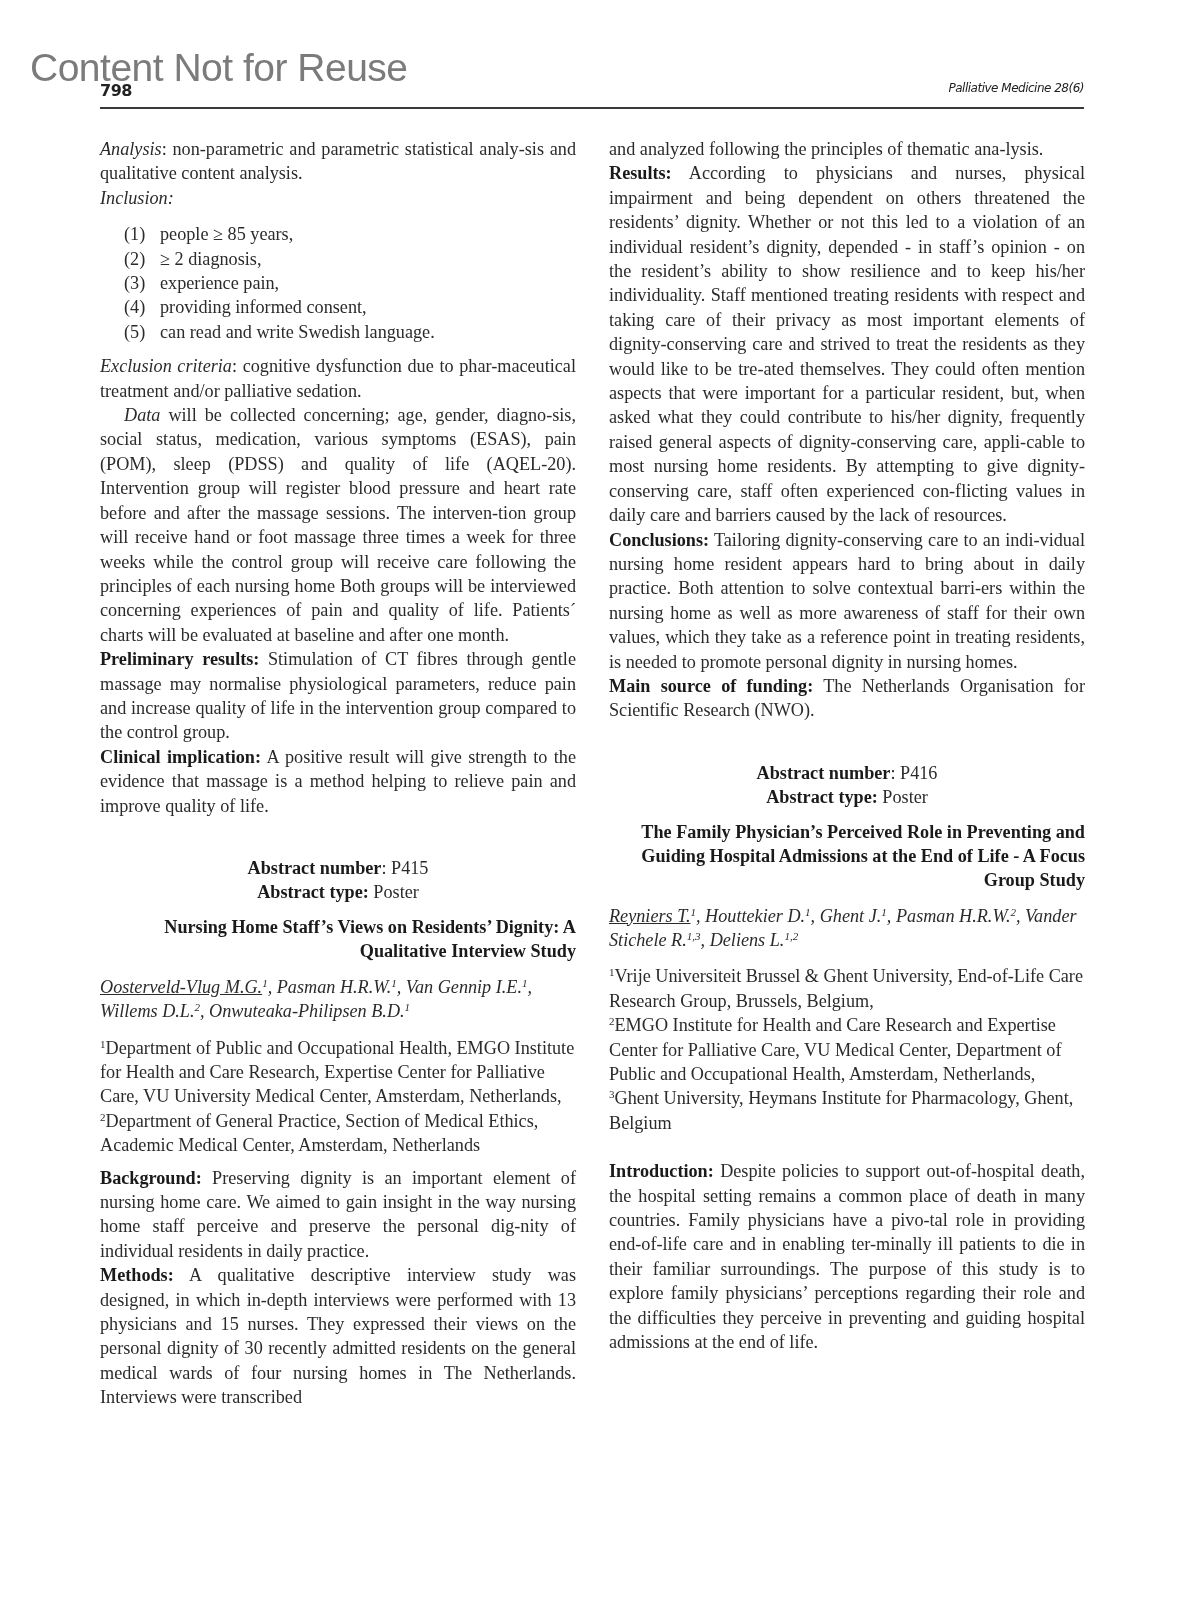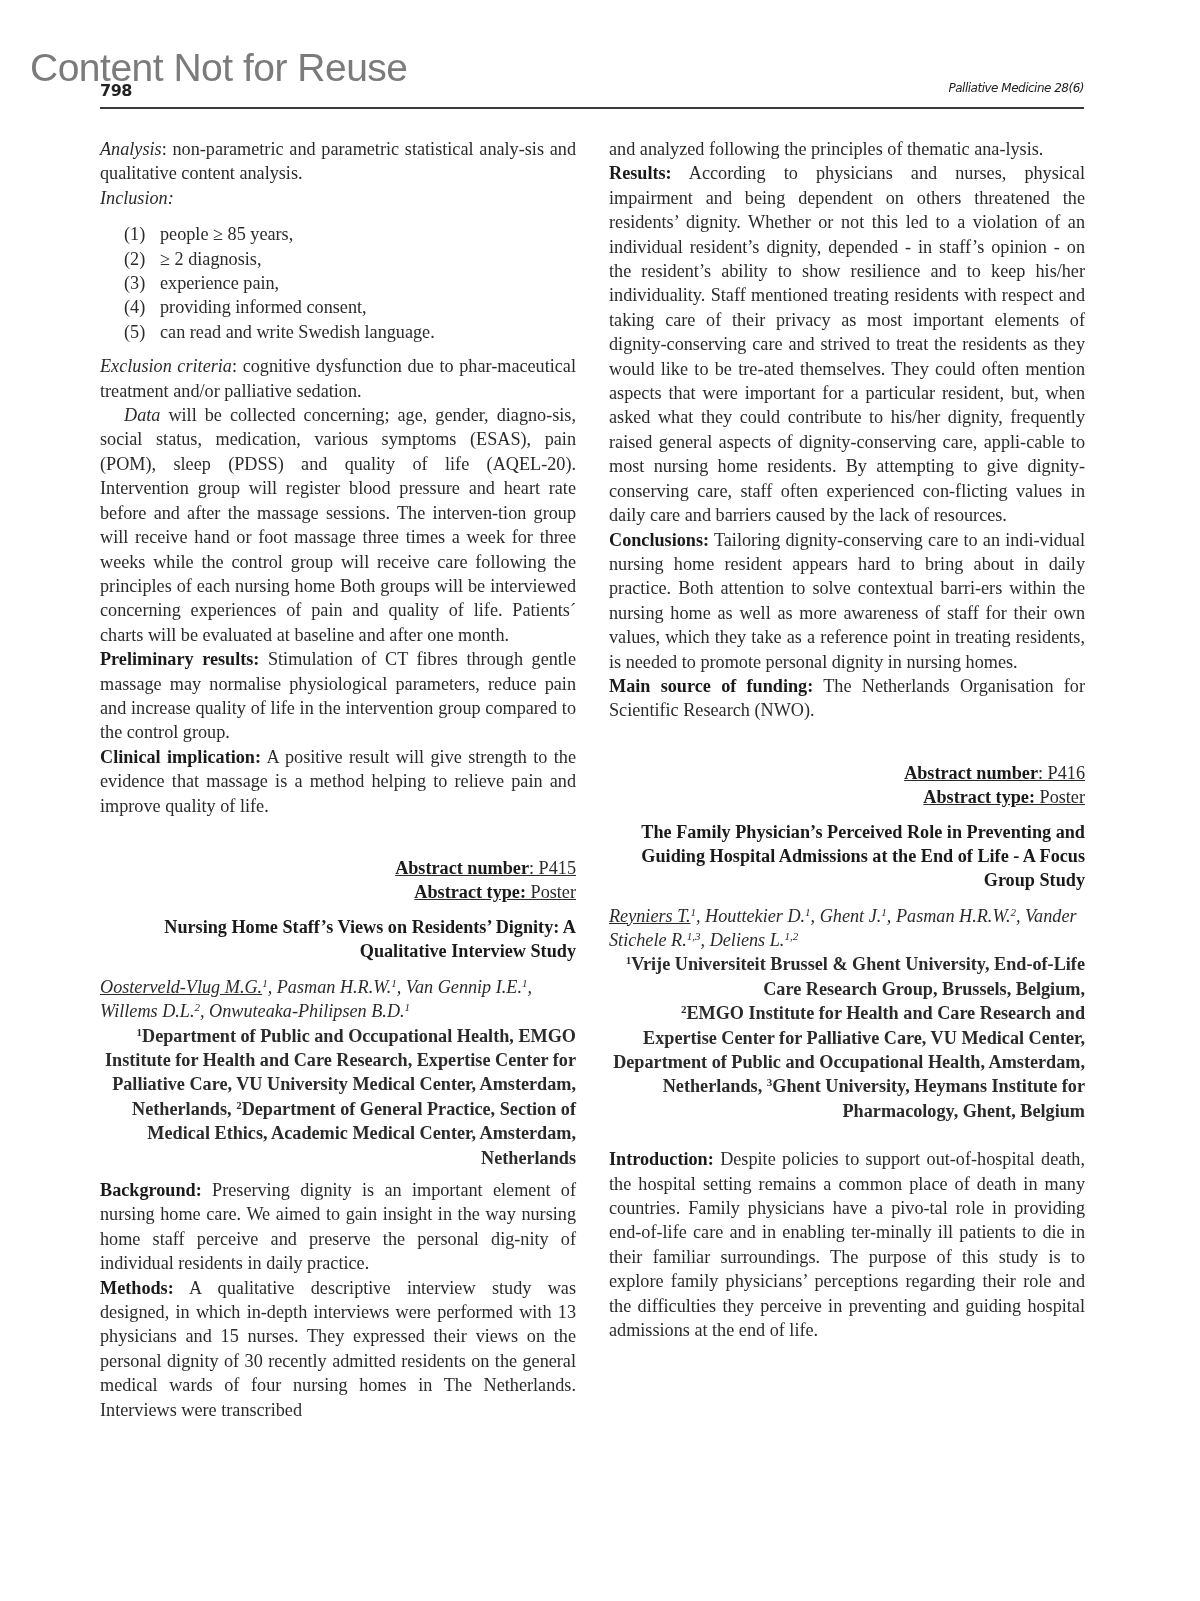"Abstract number: P416" .meta p { text-align: right -> center; text-decoration: underline -> none }
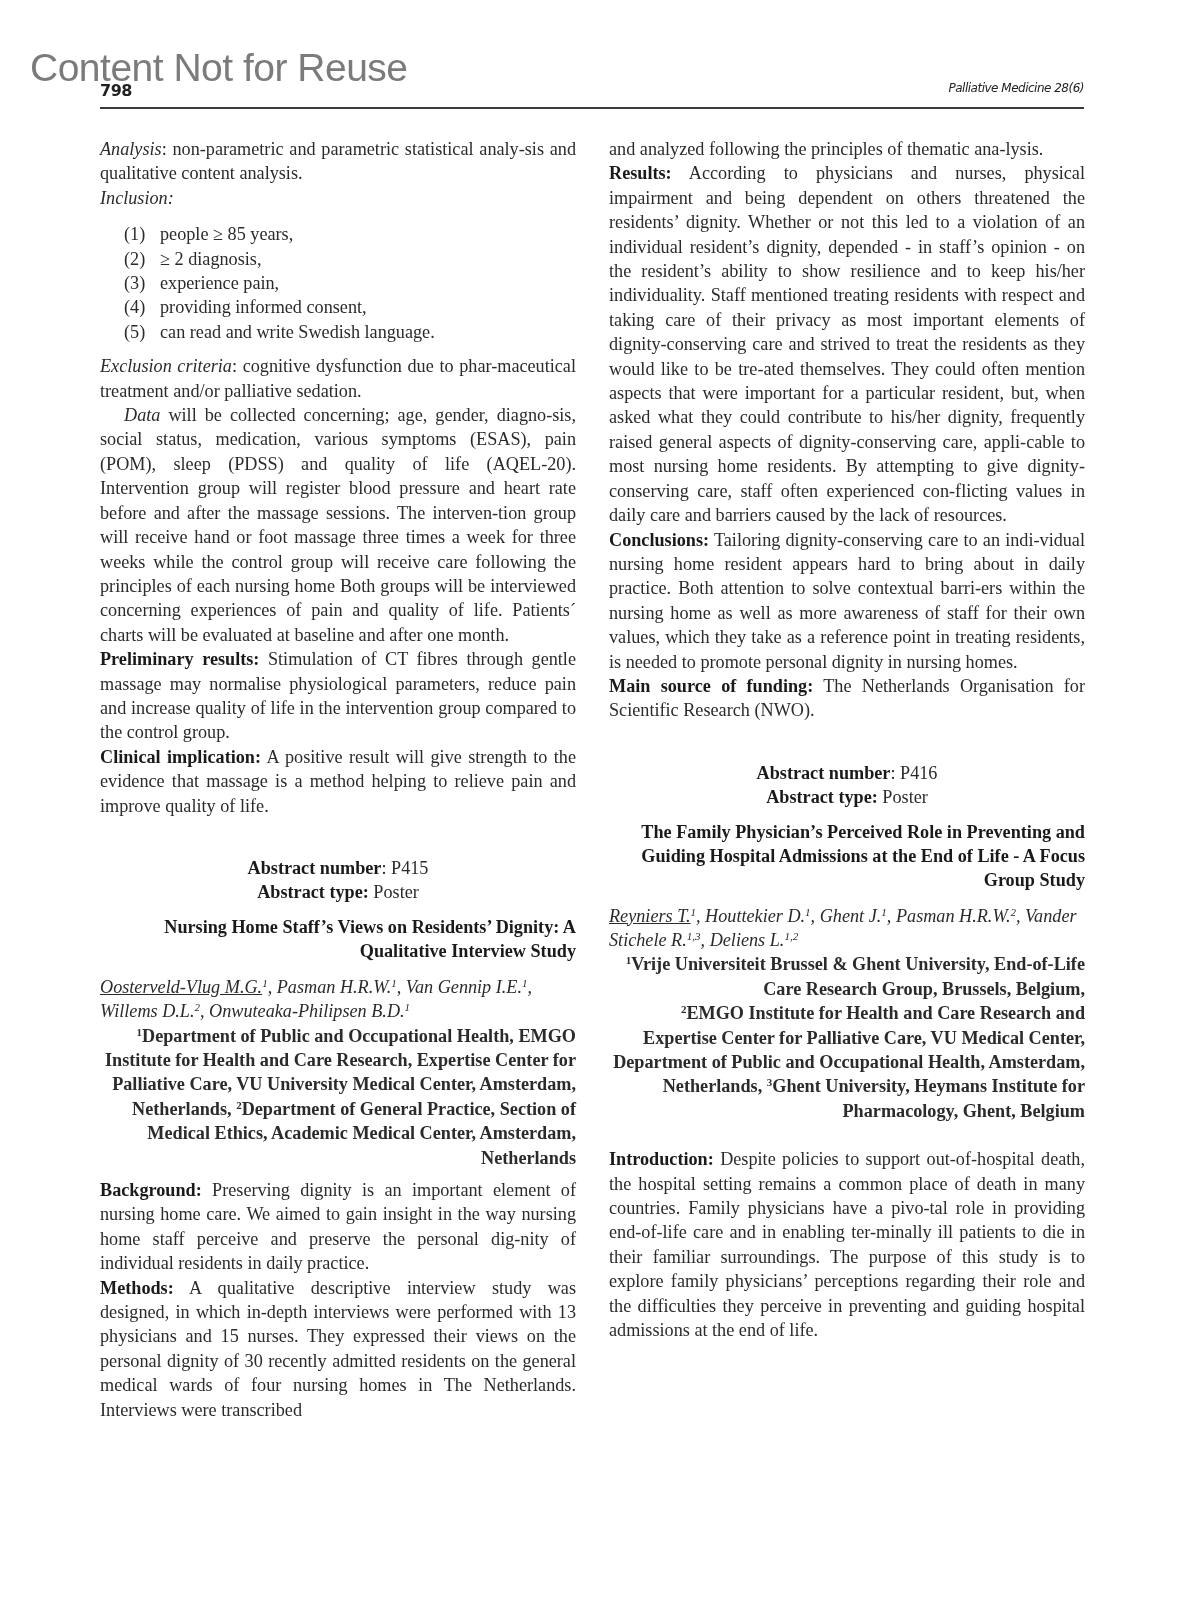"1Vrije Universiteit Brussel & Ghent" .affil { font-weight: bold -> none; margin-top: none -> 12px; text-align: right -> left }
